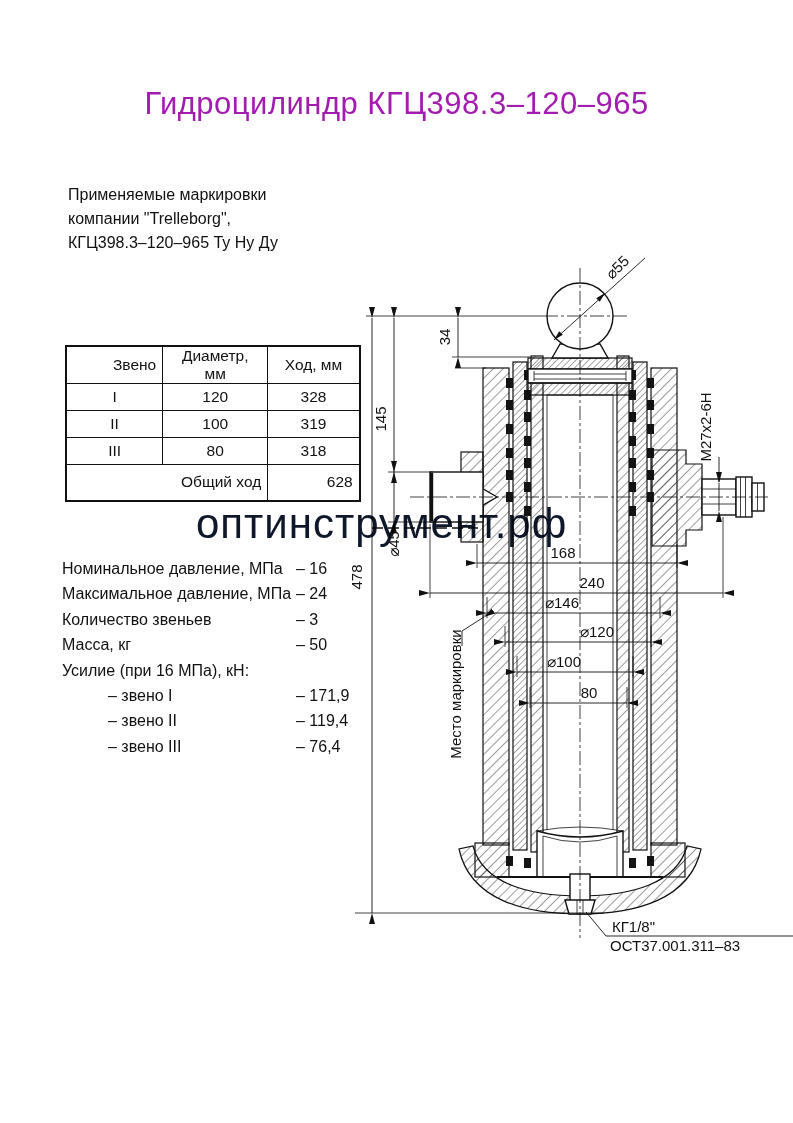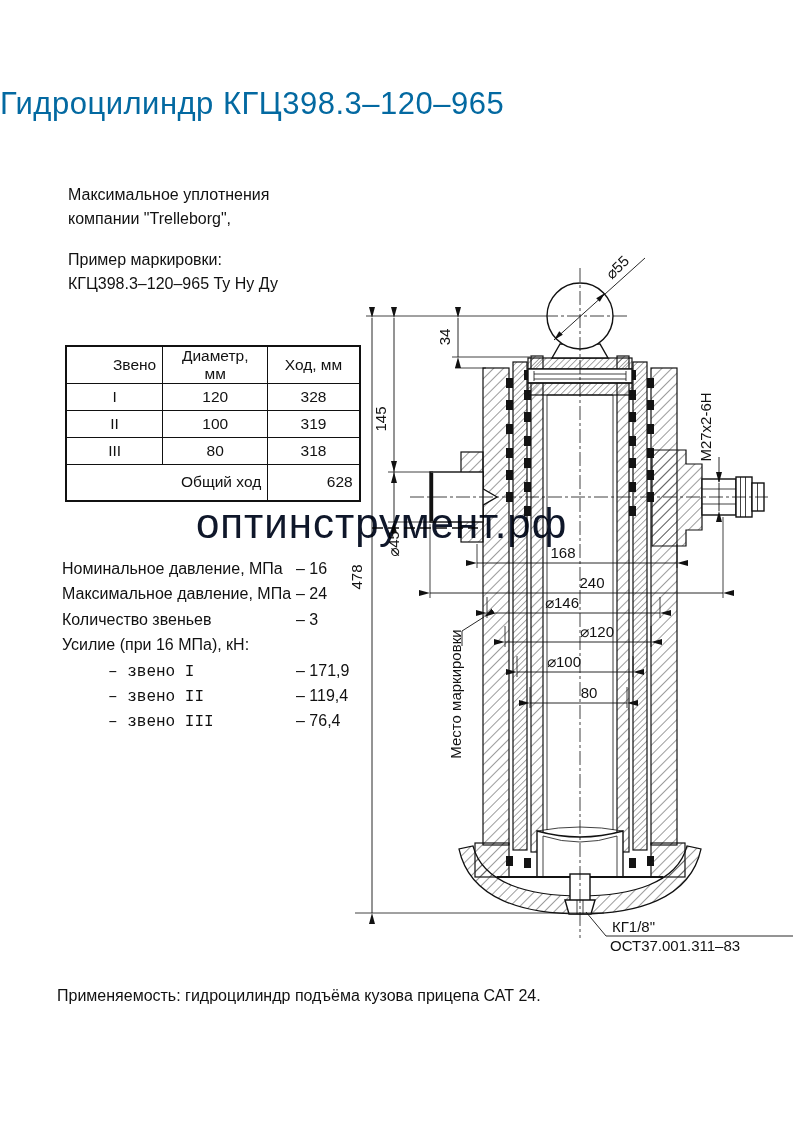"Гидроцилиндр КГЦ398.3–120–965" .title { color: #0369a1 -> #a21caf; text-align: left -> center }
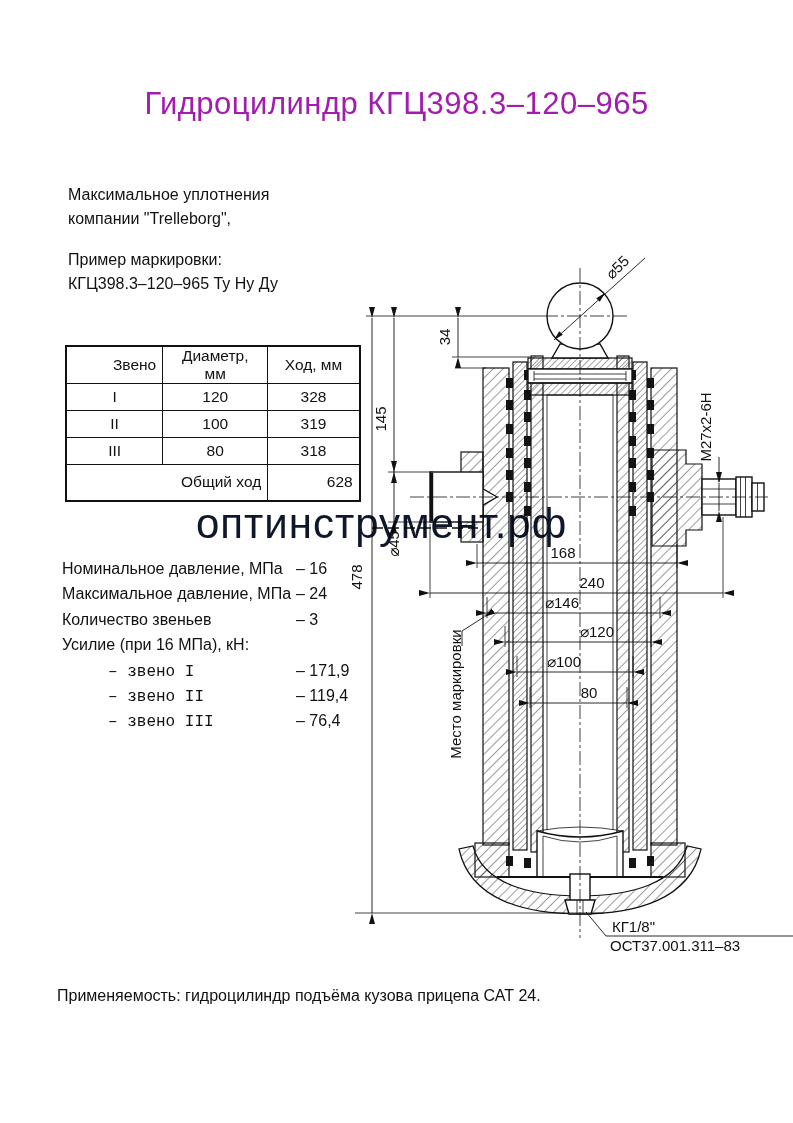"Максимальное уплотнения" div { text: Максимальное уплотнения -> Применяемые маркировки }
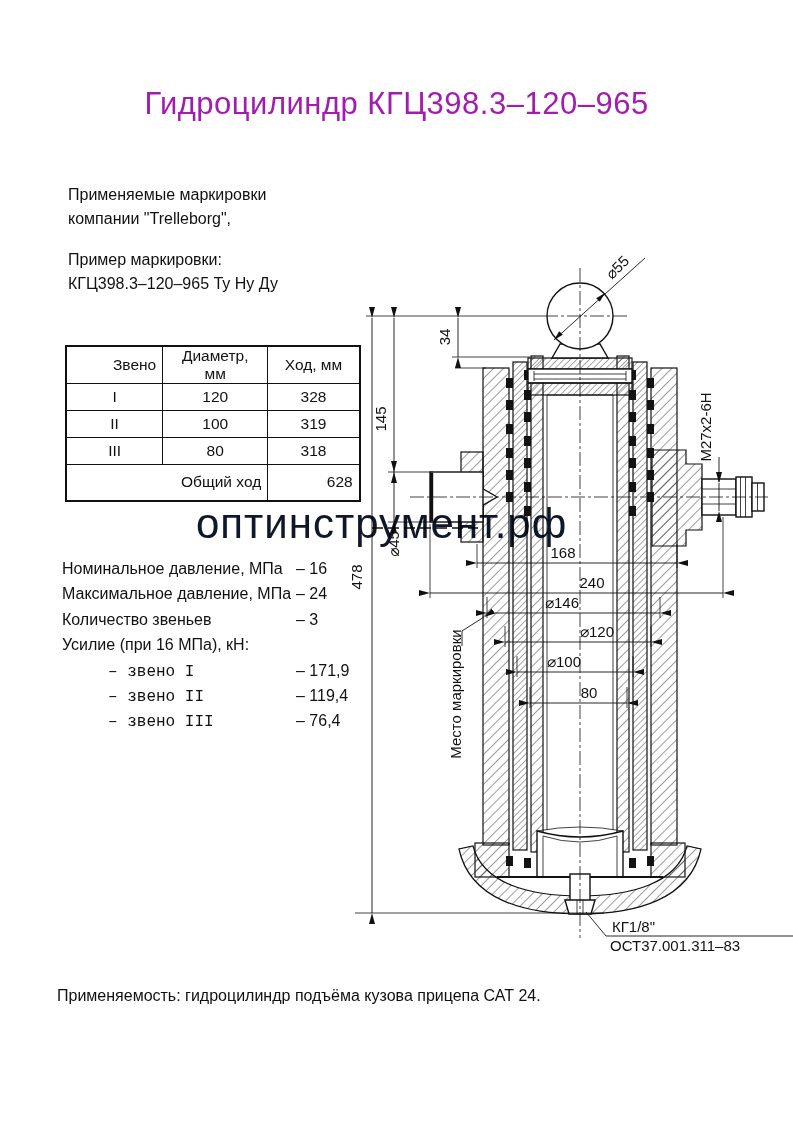"Пример маркировки:" div.gap { html: <div>Пример маркировки:</div> -> none }
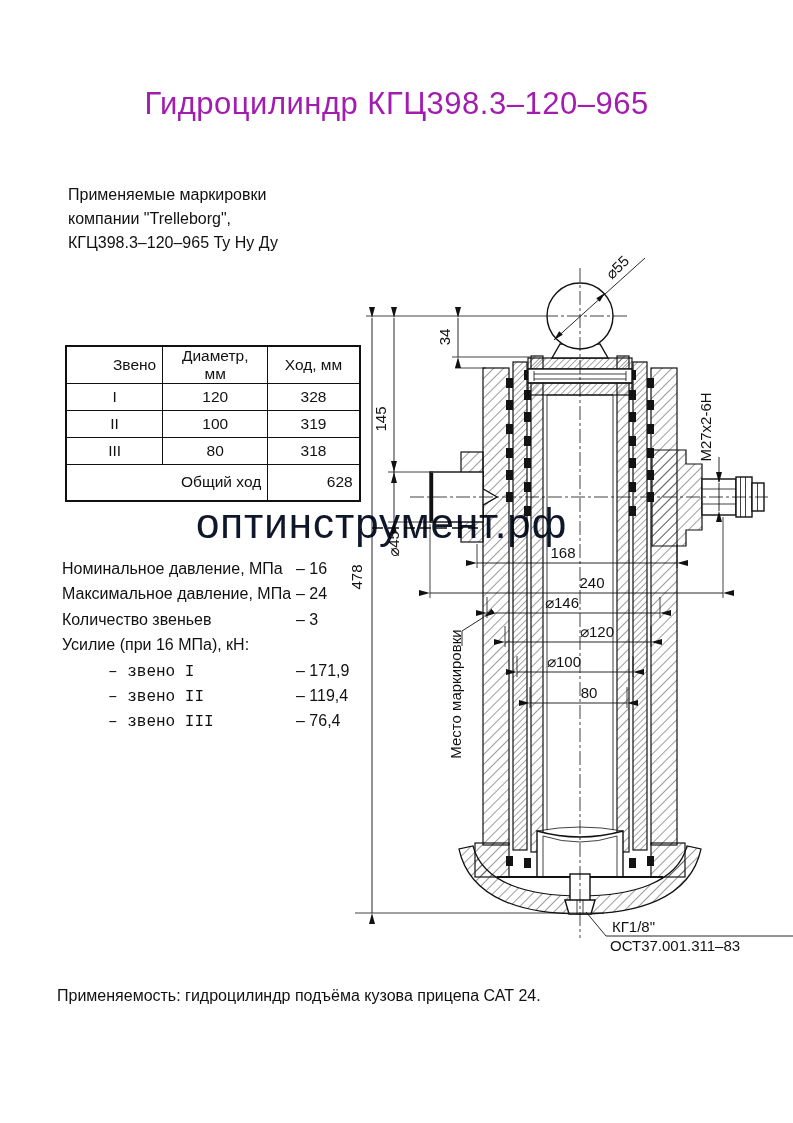"Масса, кг" div.row { html: none -> <div><span>Масса, кг</span><span>– 50</span></div> }
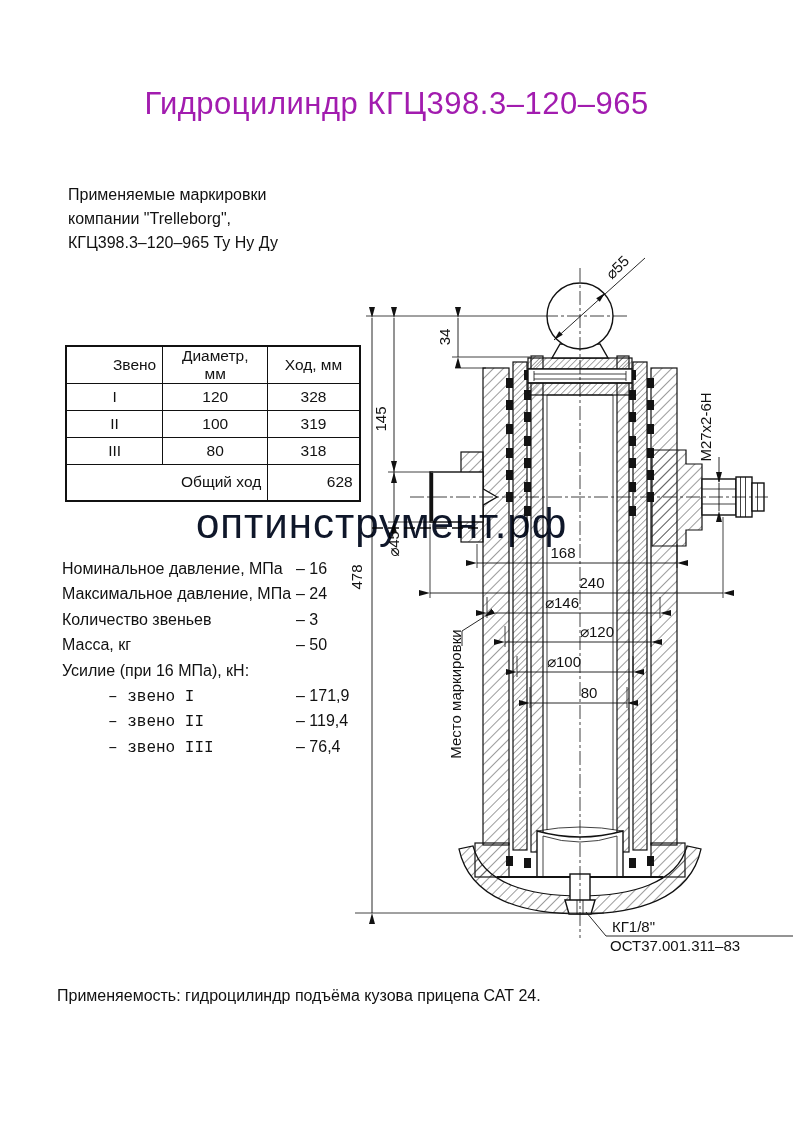"– звено I" .specs .row.indent .lab { font-family: Liberation Mono, monospace -> none }
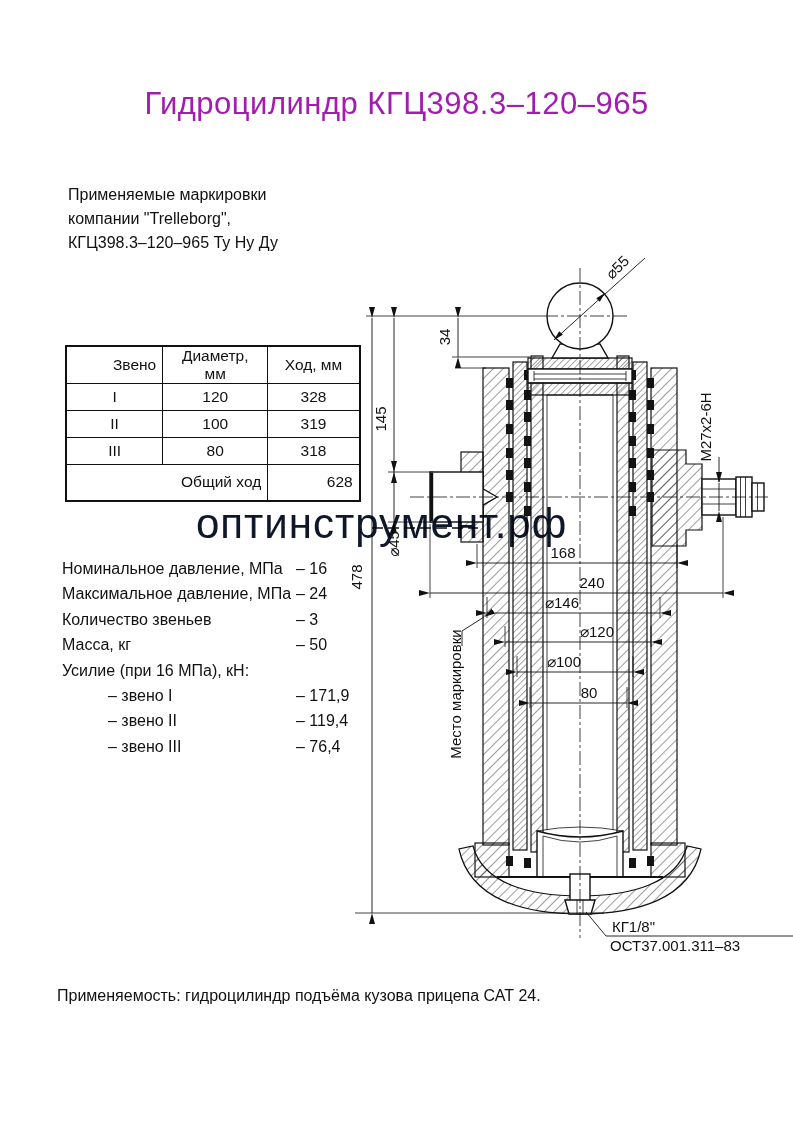"Применяемость: гидроцилиндр подъёма" p.footnote { html: <p>Применяемость: гидроцилиндр подъёма кузова прицепа САТ 24.</p> -> none }
